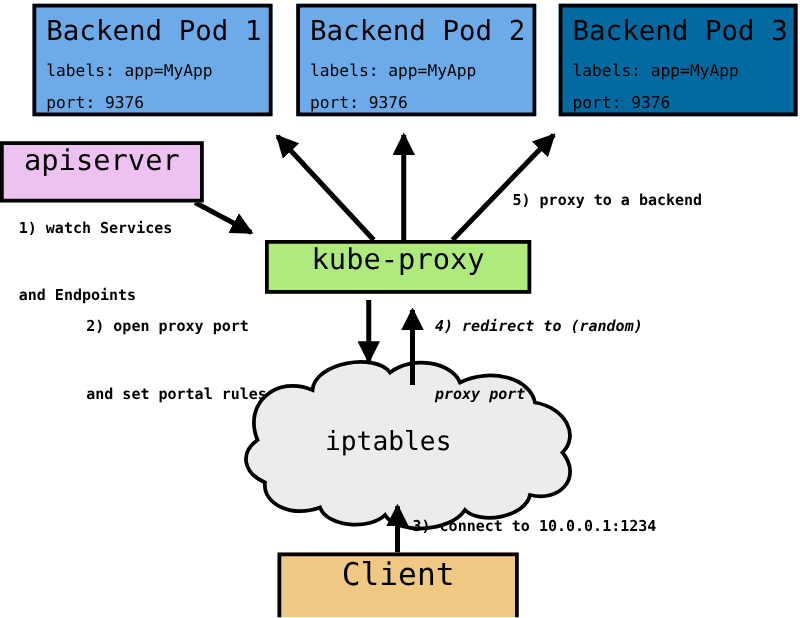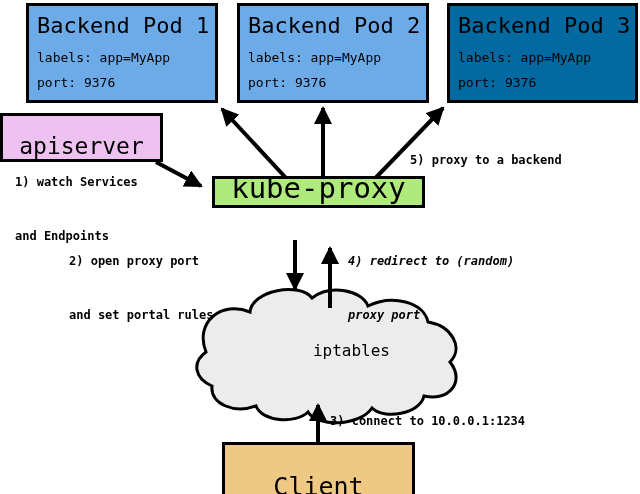"Backend Pod 1" .pod { height: 100px -> 90px }
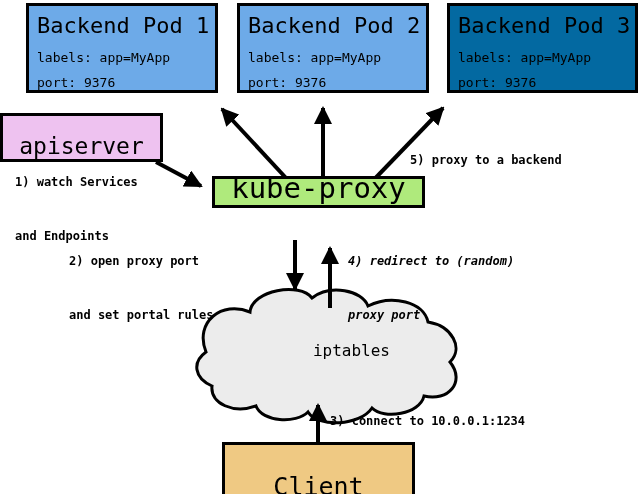"apiserver" .center-label { align-items: flex-end -> flex-start }
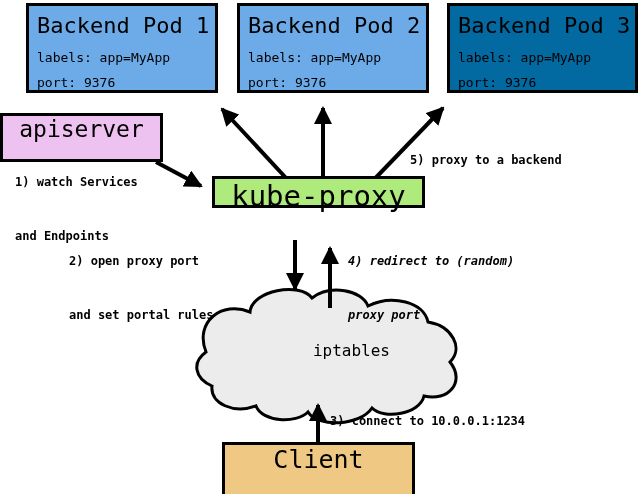"kube-proxy" div.box { font-size: 29px -> 23px; height: 32px -> 43px; top: 176px -> 192px }
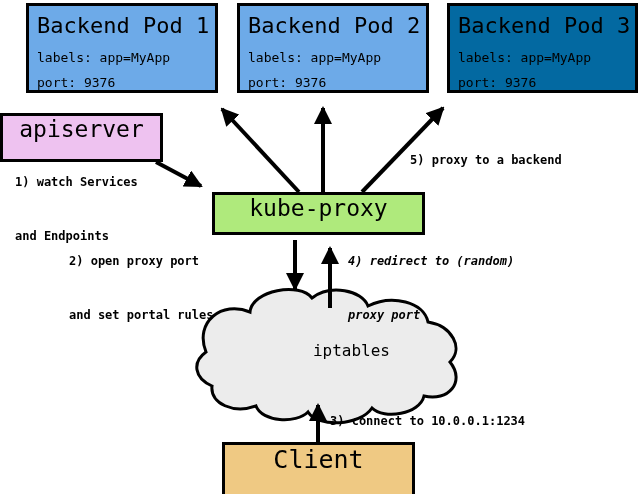"iptables" .cloud-label { font-size: 16px -> 21px; text-align: right -> left }
